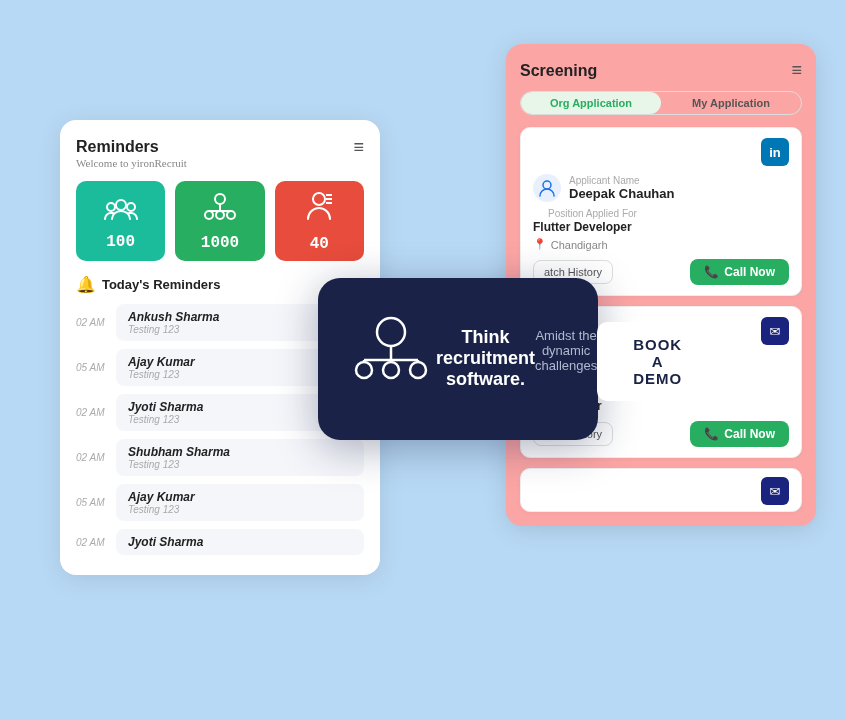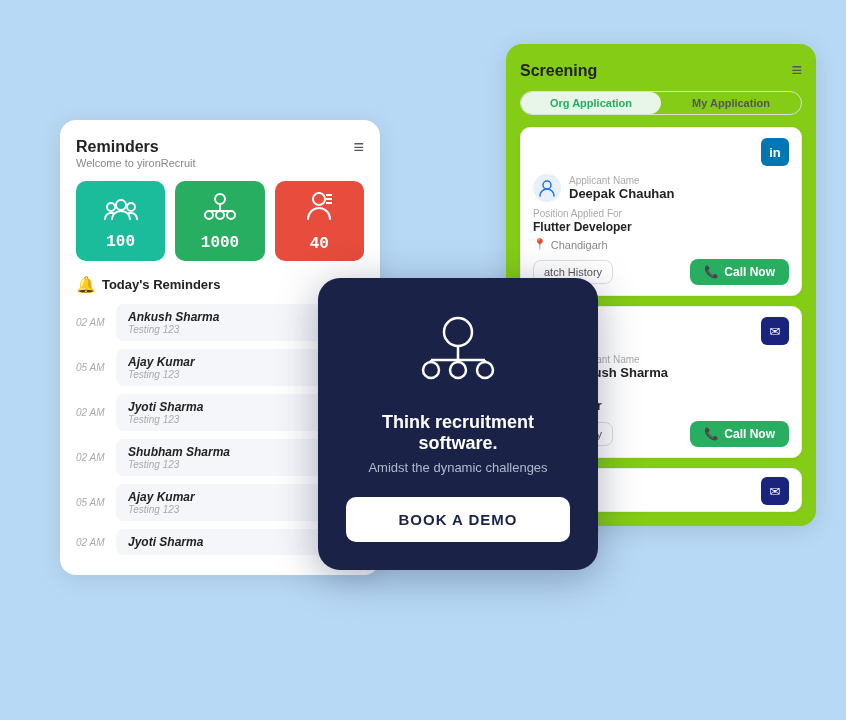"Screening" .screening-card { background: #84cc16 -> #fca5a5 }
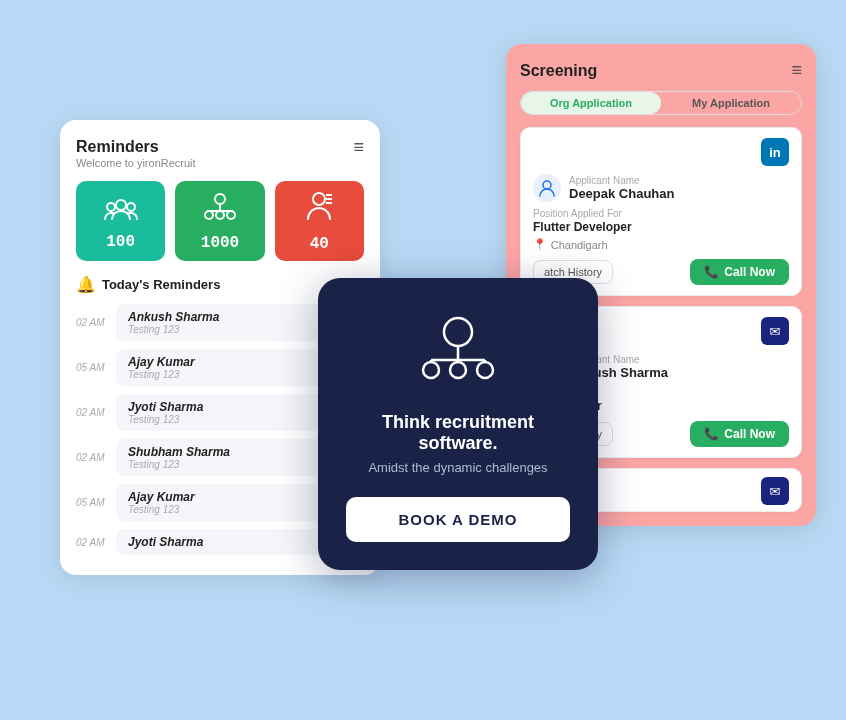"Welcome to yironRecruit" .dashboard-subtitle { font-family: none -> Liberation Serif, serif }
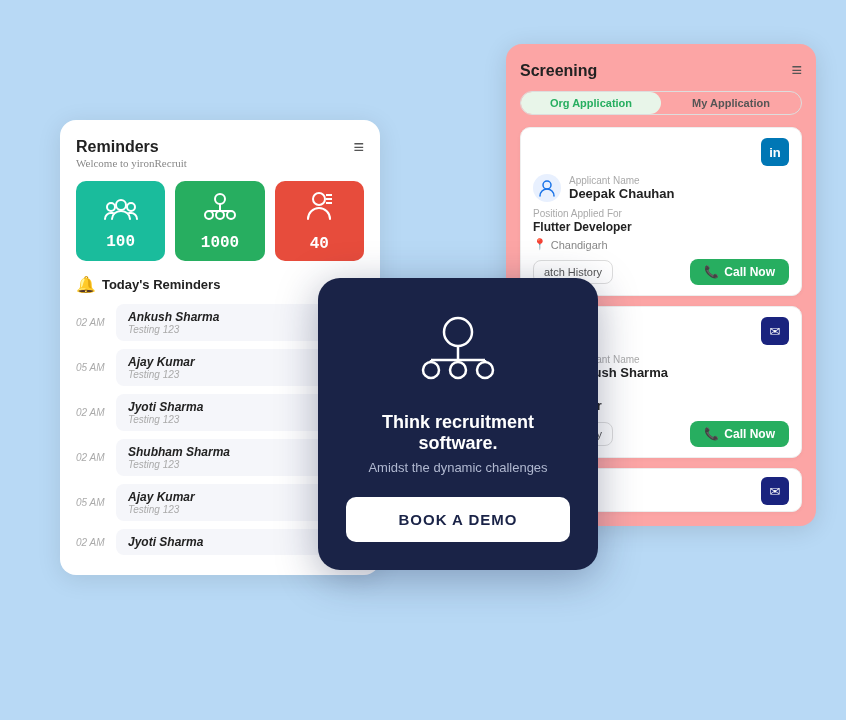"Position Applied For" .position-label { margin-left: none -> 15px }
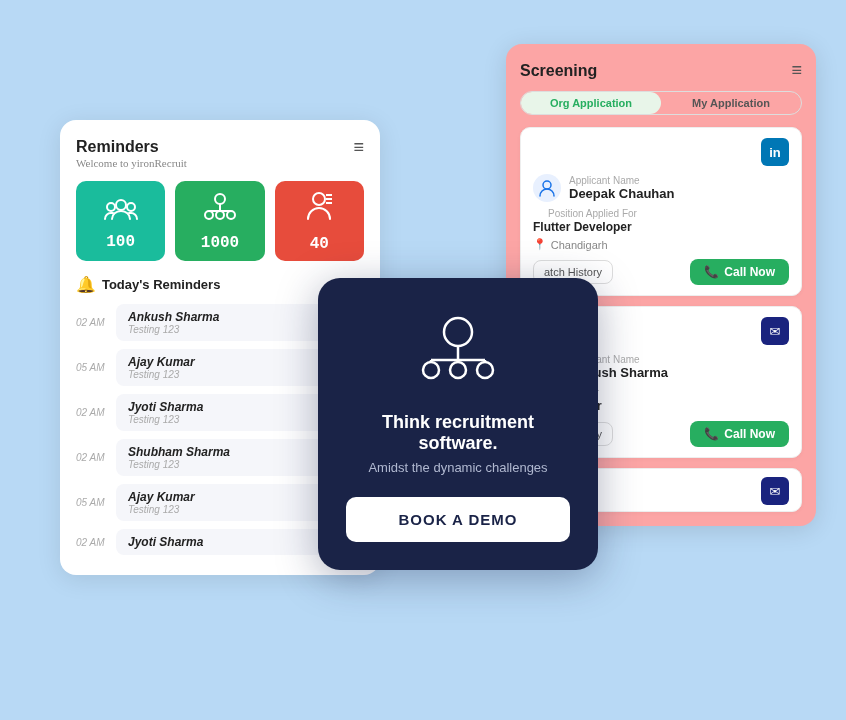"Think recruitment software." .promo-card { flex-direction: column -> none }
